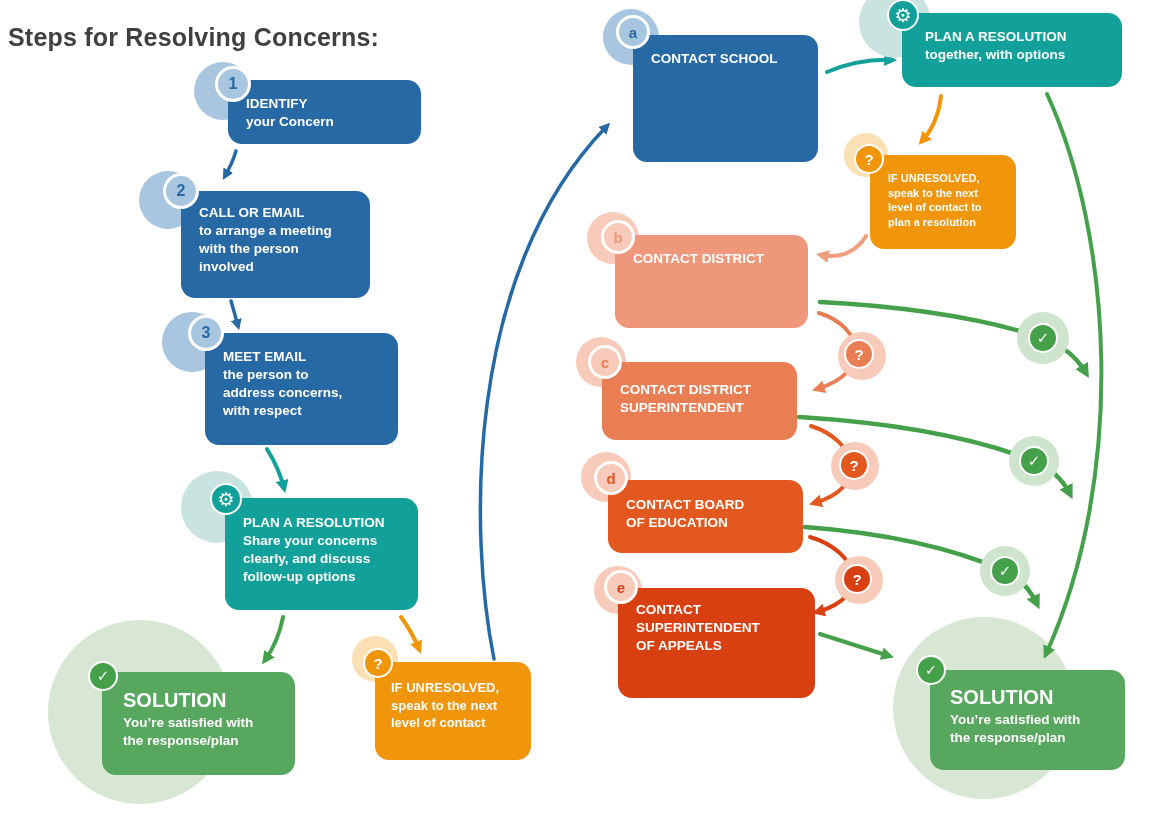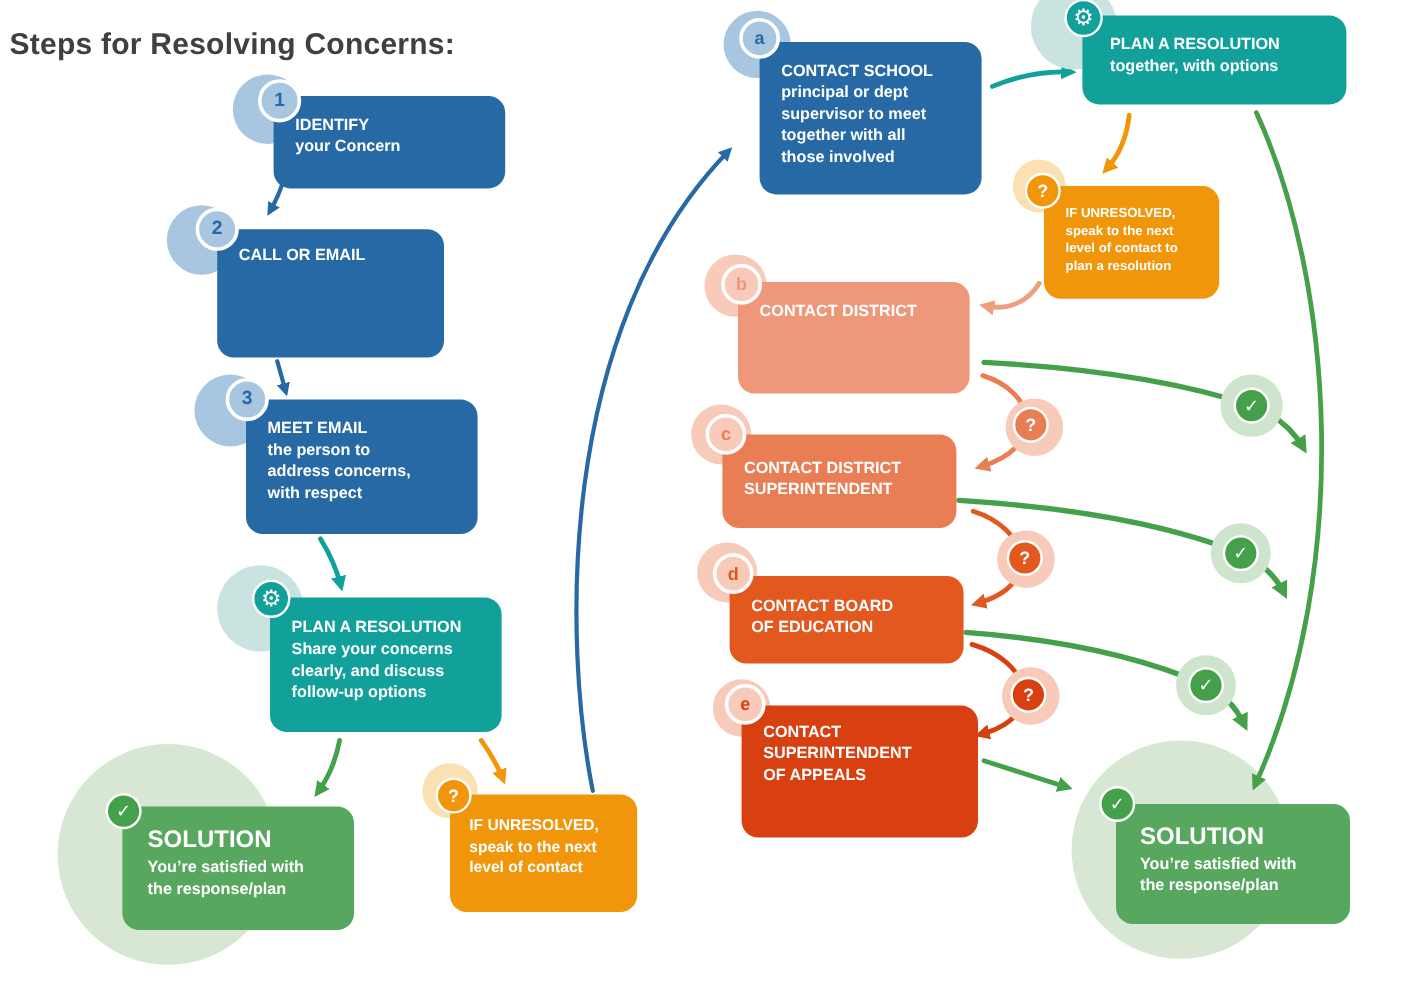"principal or dept" div.box-body { html: <div>principal or dept supervisor to meet together with all those involved</div> -> none }
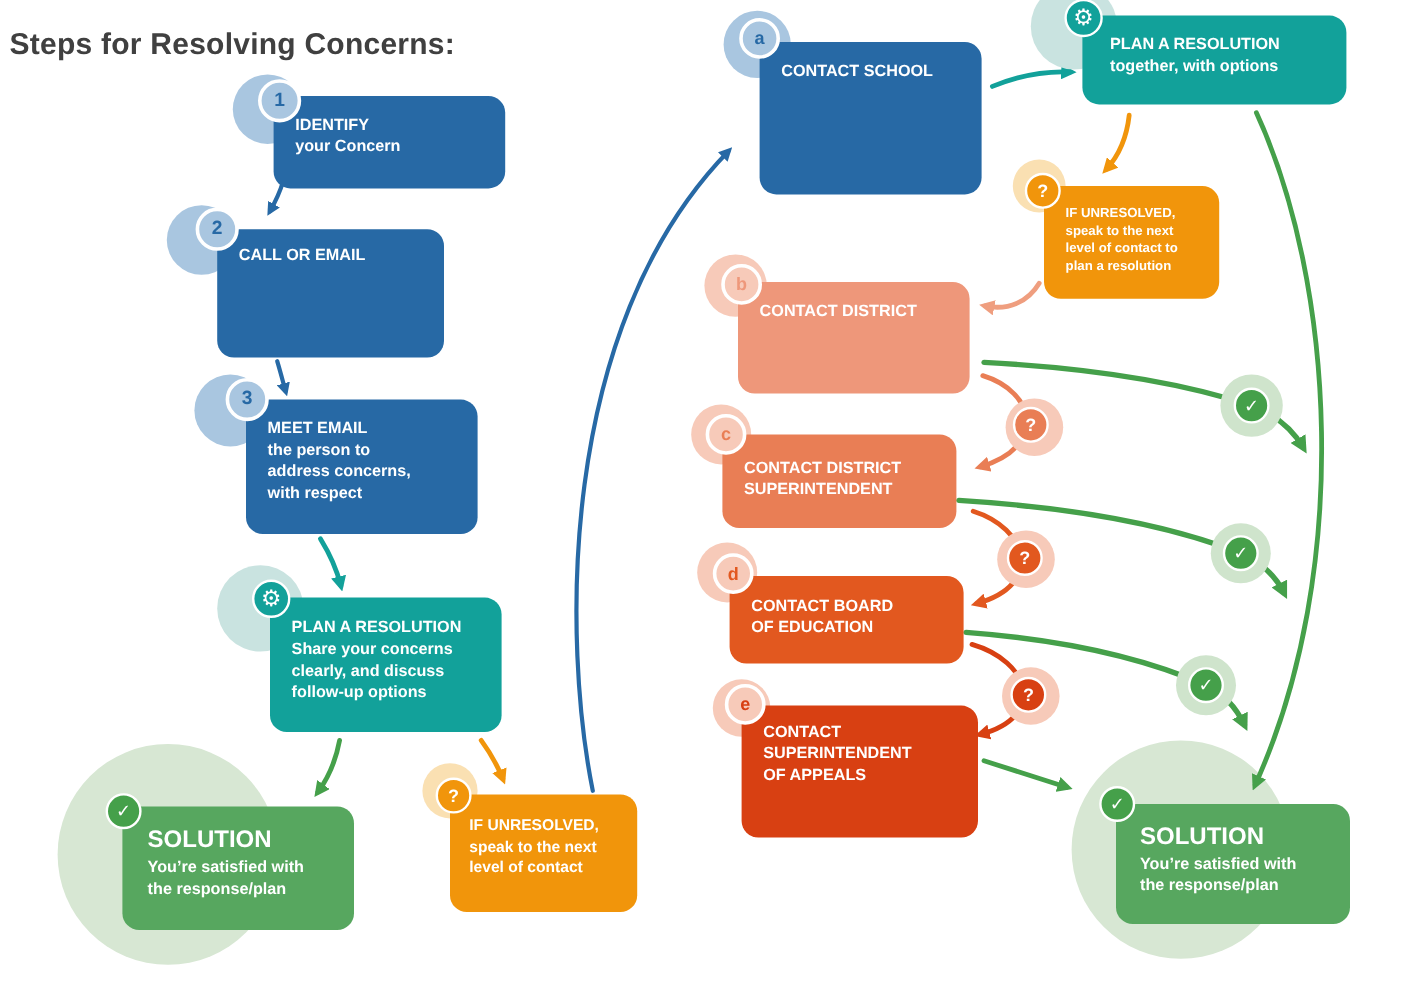"IDENTIFY" #box1 { height: 77px -> 64px }
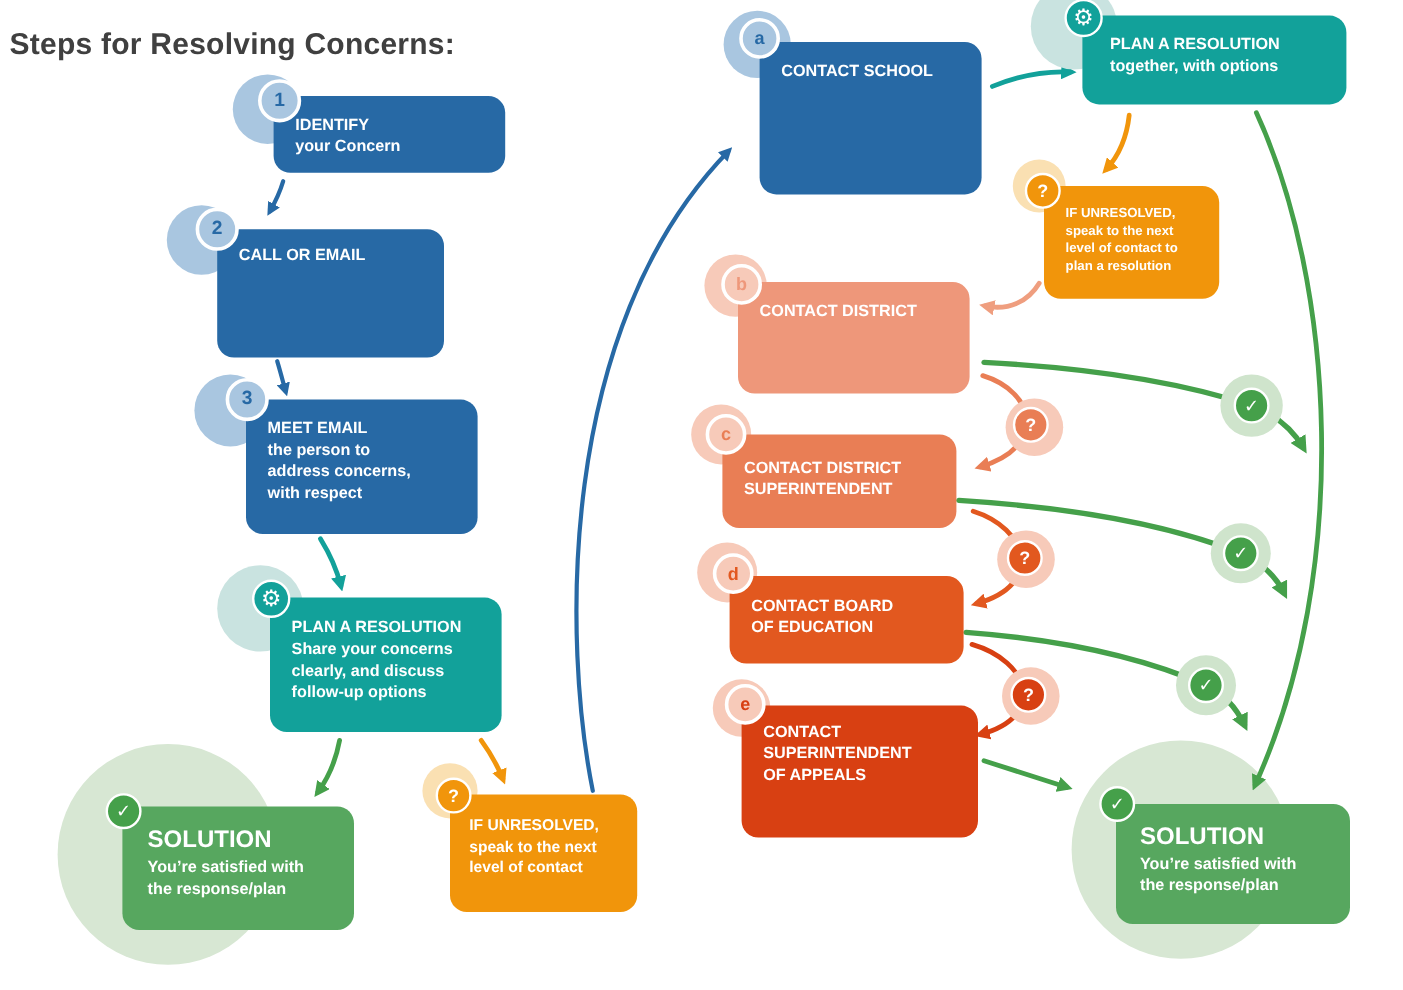"to arrange a meeting" div.box-body { html: none -> <div>to arrange a meeting with the person involved</div> }
